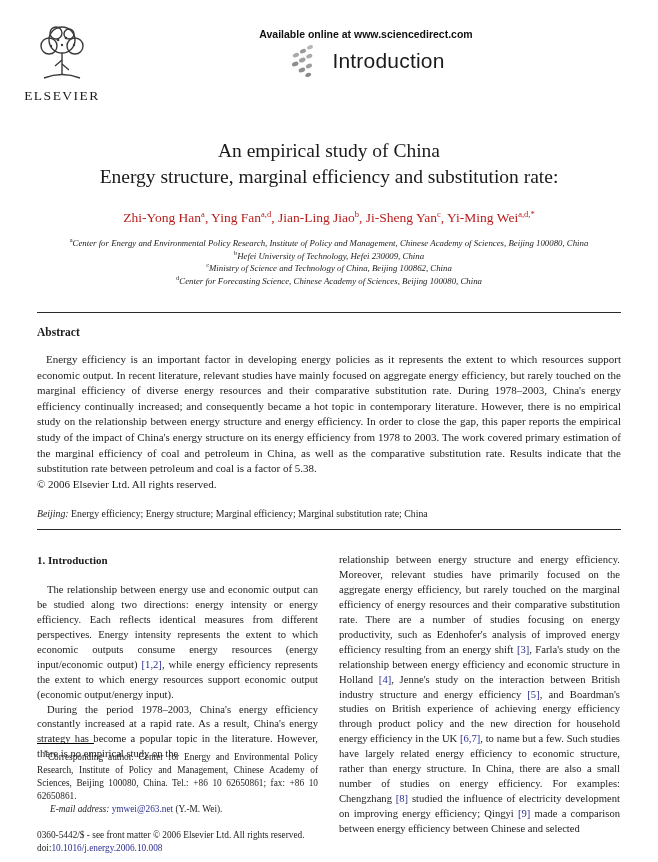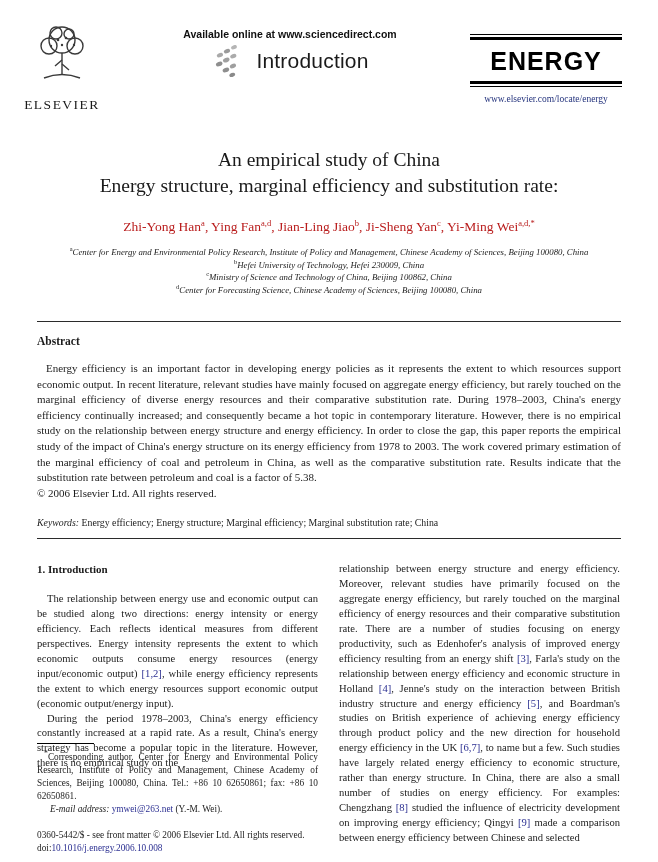"ENERGY" div.energy-box { html: <div> <div></div> <div>ENERGY</div> <div></div> <div>www.elsevier.com/locate/energy</div> </div> -> none }
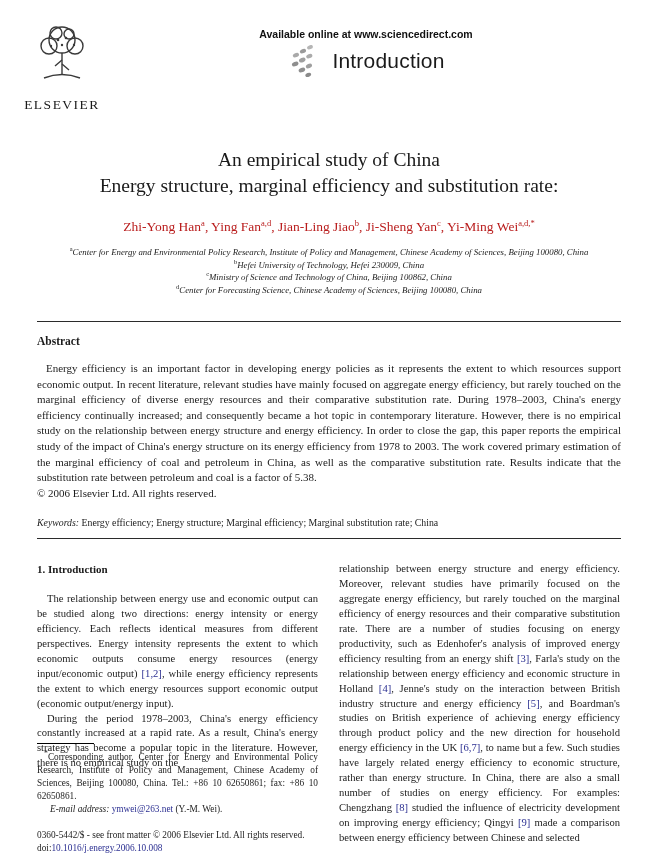"ELSEVIER" .elsevier-name { margin-top: 9px -> 0 }
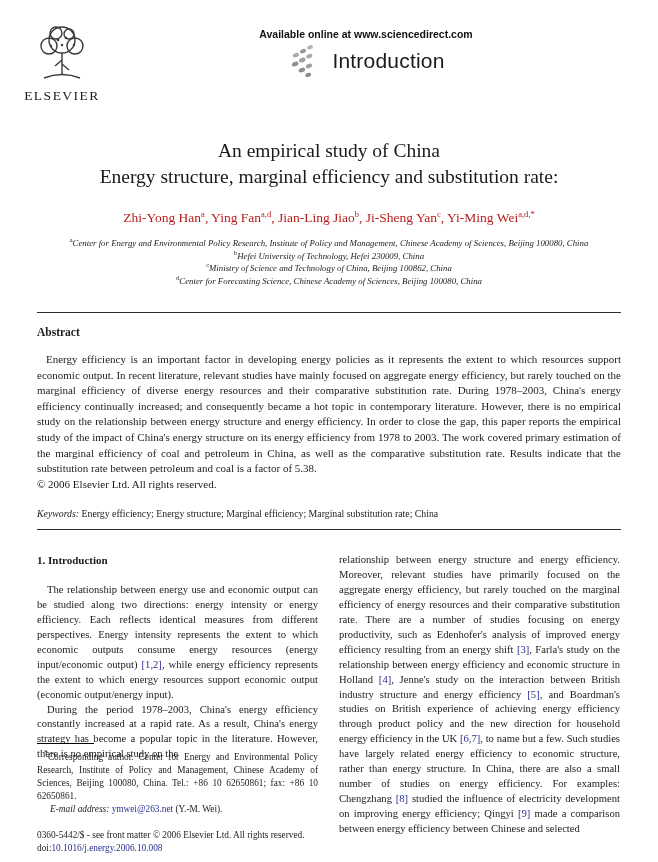"Keywords:" span.it { text: Keywords -> Beijing }
